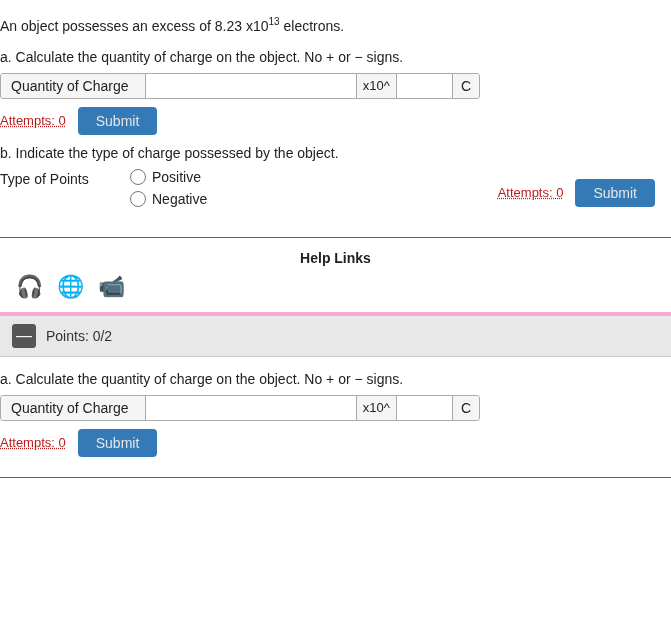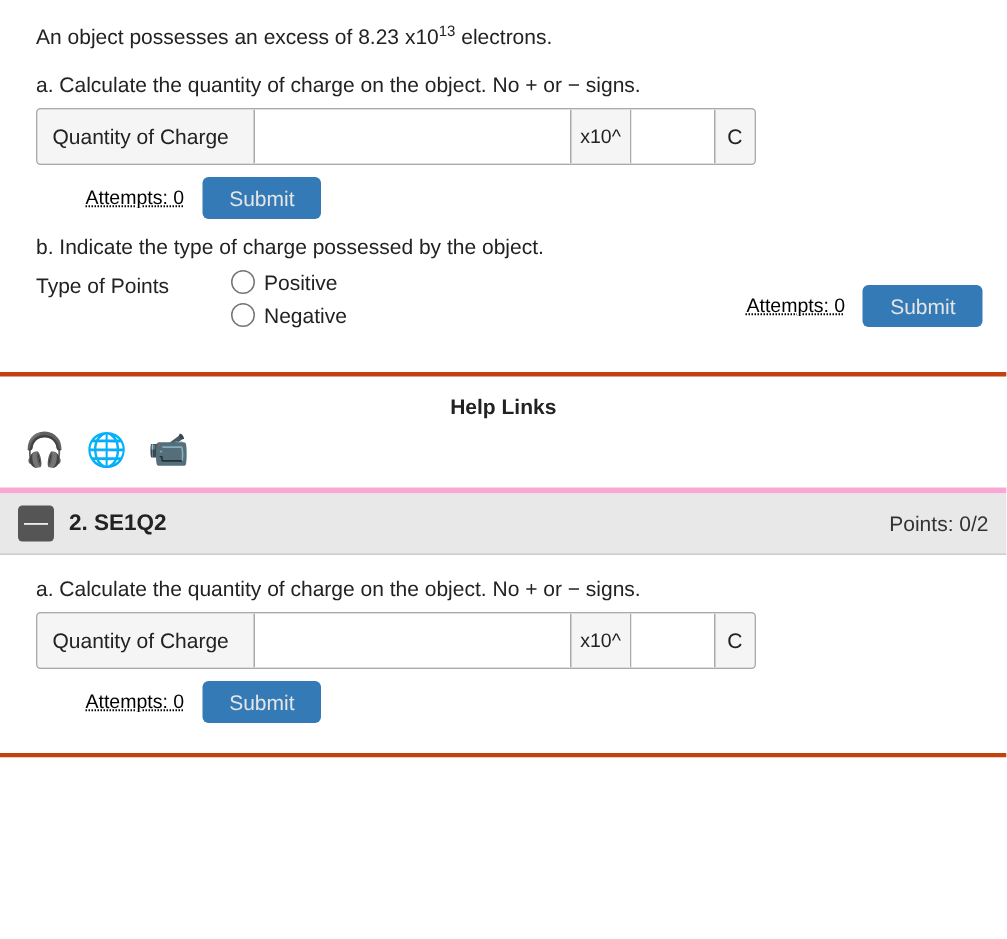"An object possesses an excess" .section { border-bottom: 3px solid #c2410c -> 1px solid #c2410c; padding: 14px 16px 10px 24px -> 14px 16px 10px 0 }
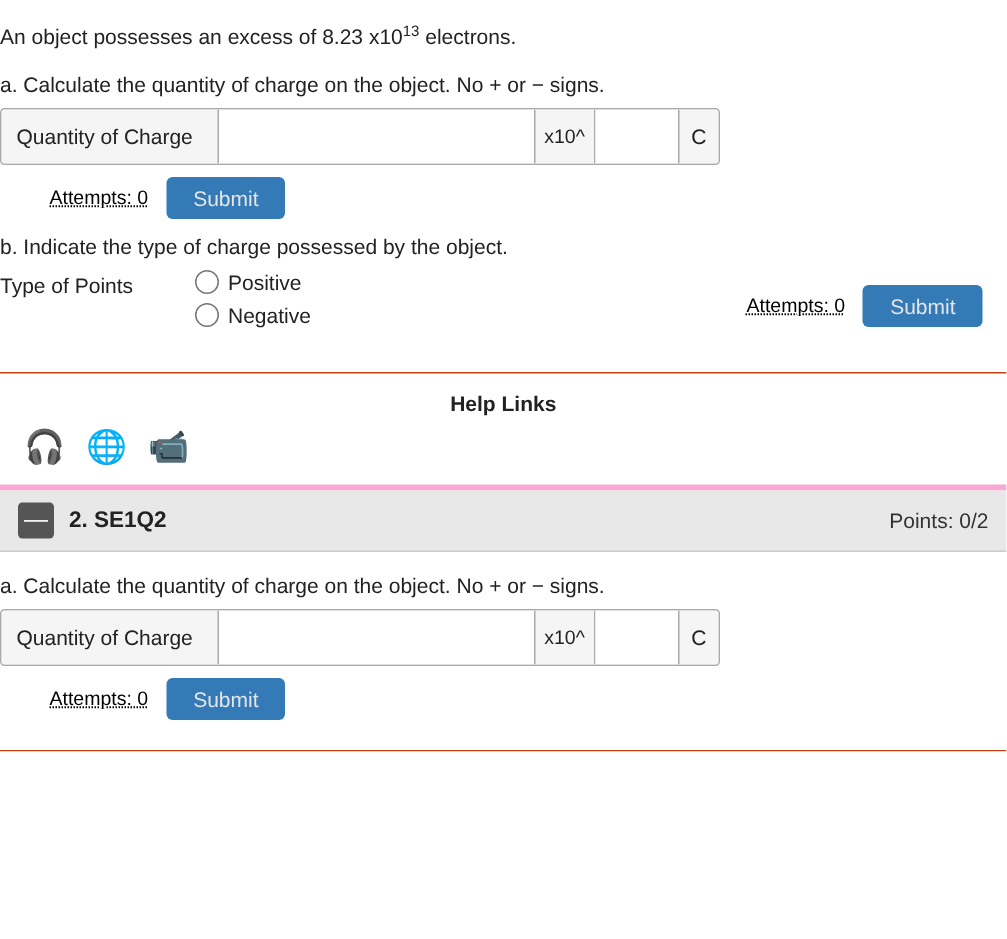"Quantity of Charge" .input-row { height: 38px -> 26px }
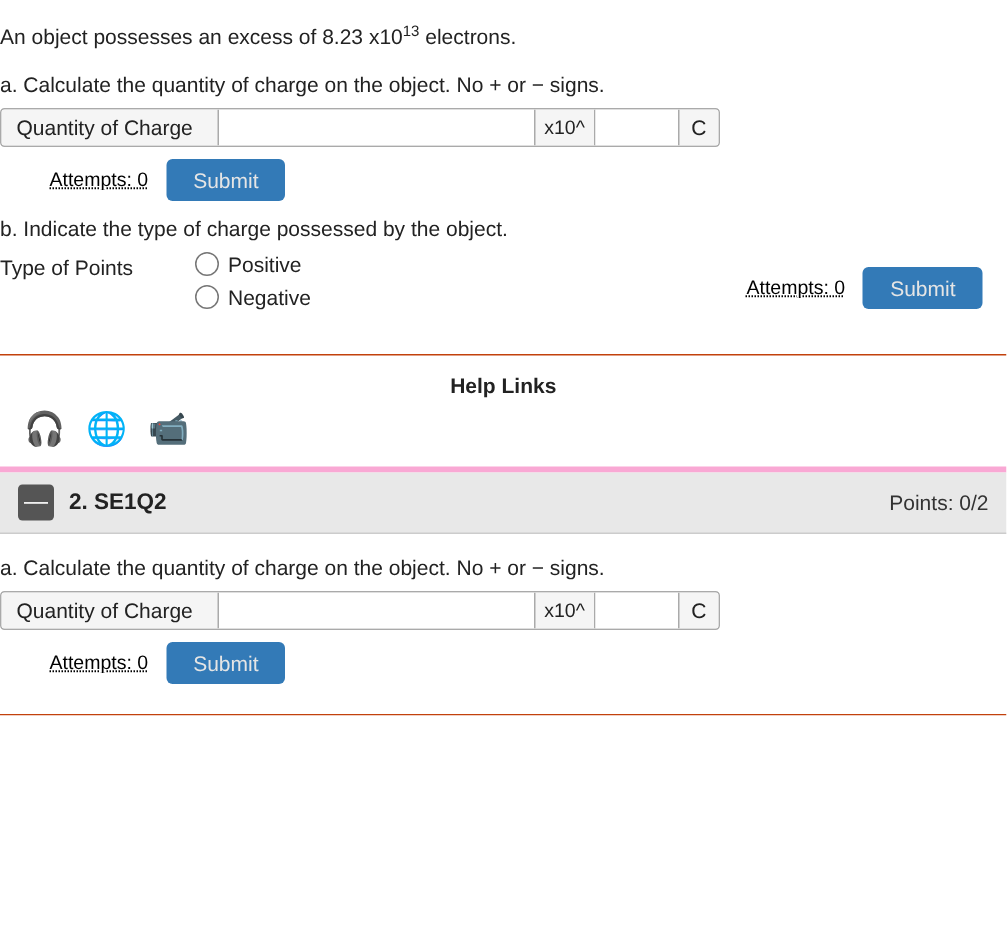"Attempts: 0" .attempts { color: #000000 -> #b91c1c; margin-left: 33px -> none }
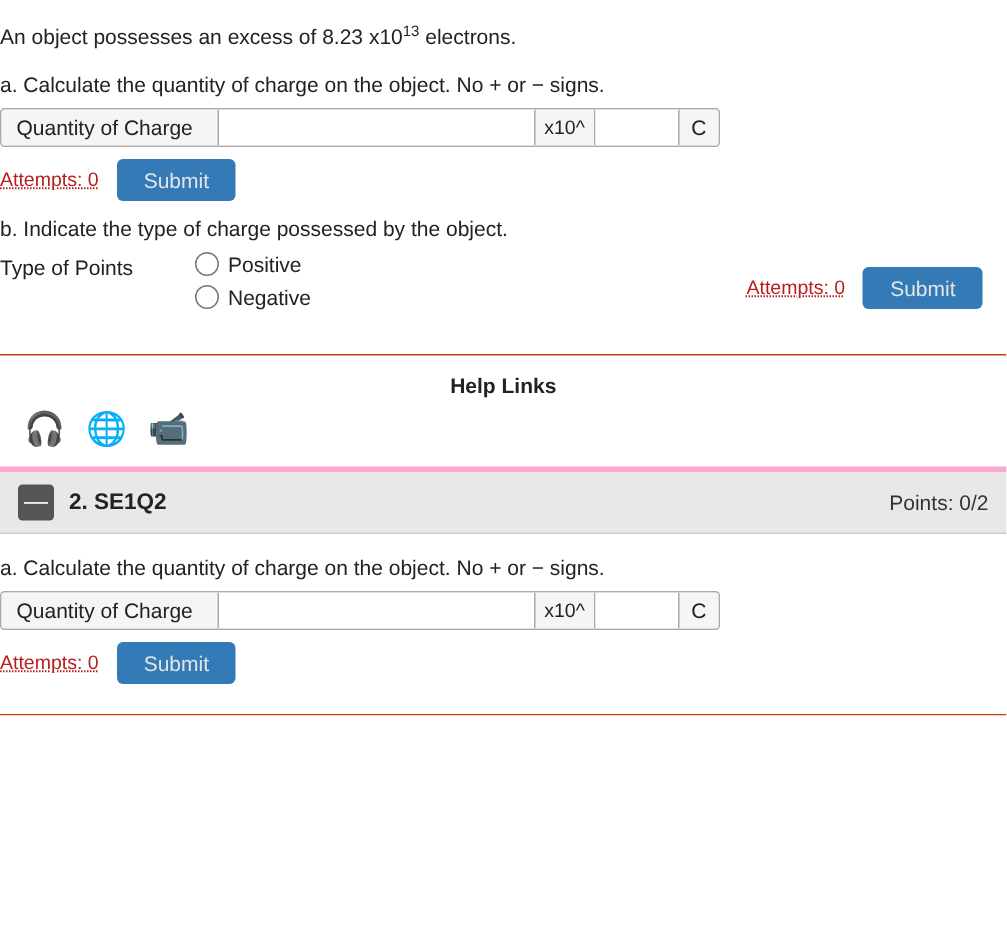"2. SE1Q2" span.section-title { html: <span>2. SE1Q2</span> -> none }
